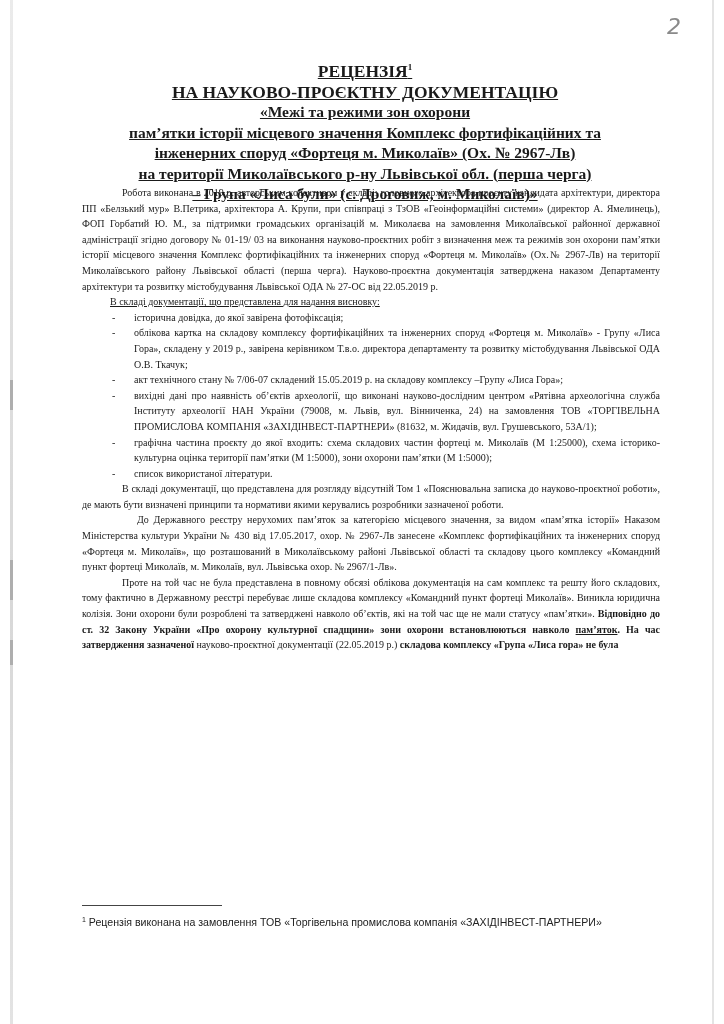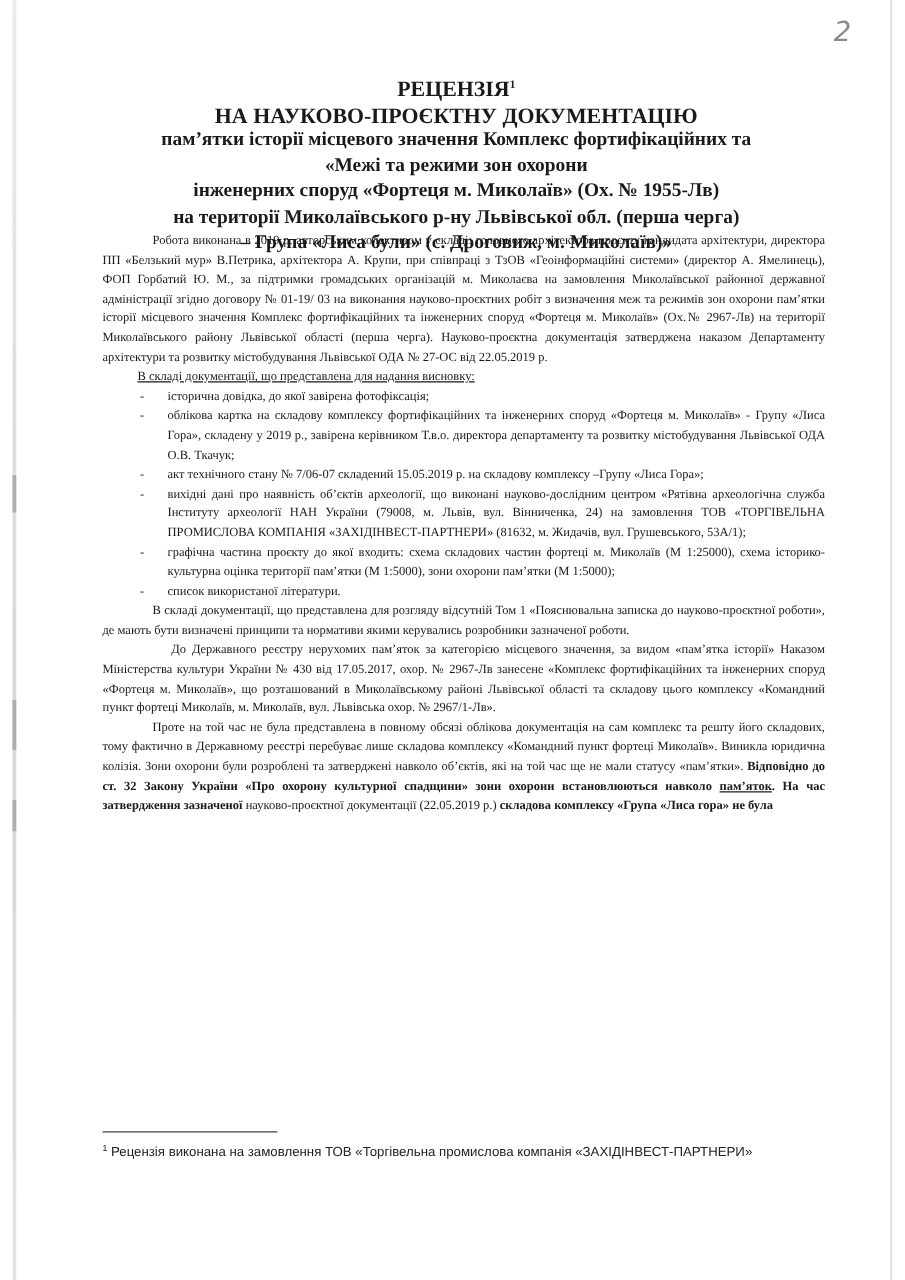"РЕЦЕНЗІЯ1" .title-block { text-decoration: none -> underline }
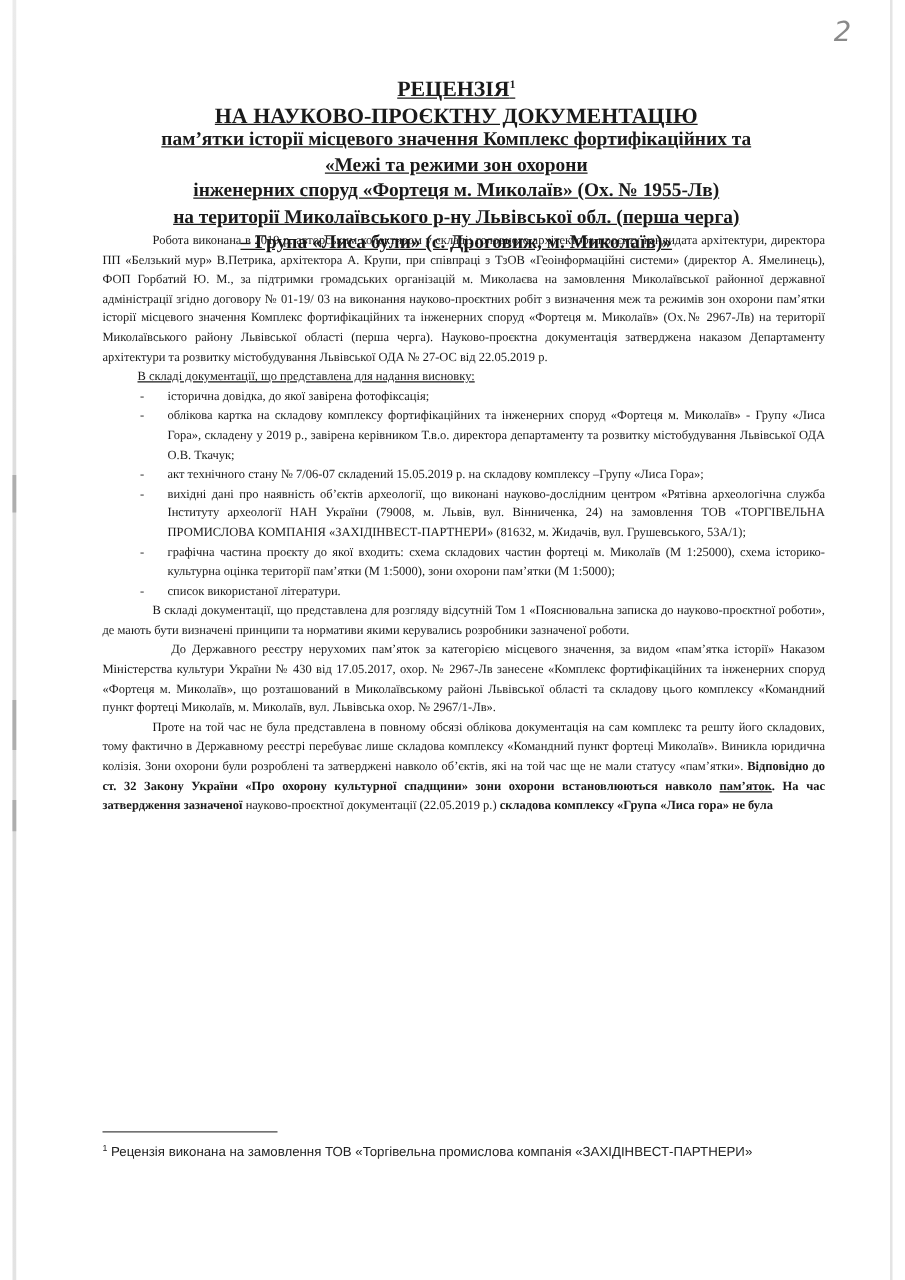"пам’ятки історії місцевого значення" div.tl { order: before "«Межі та режими зон охорони" -> after "«Межі та режими зон охорони" }
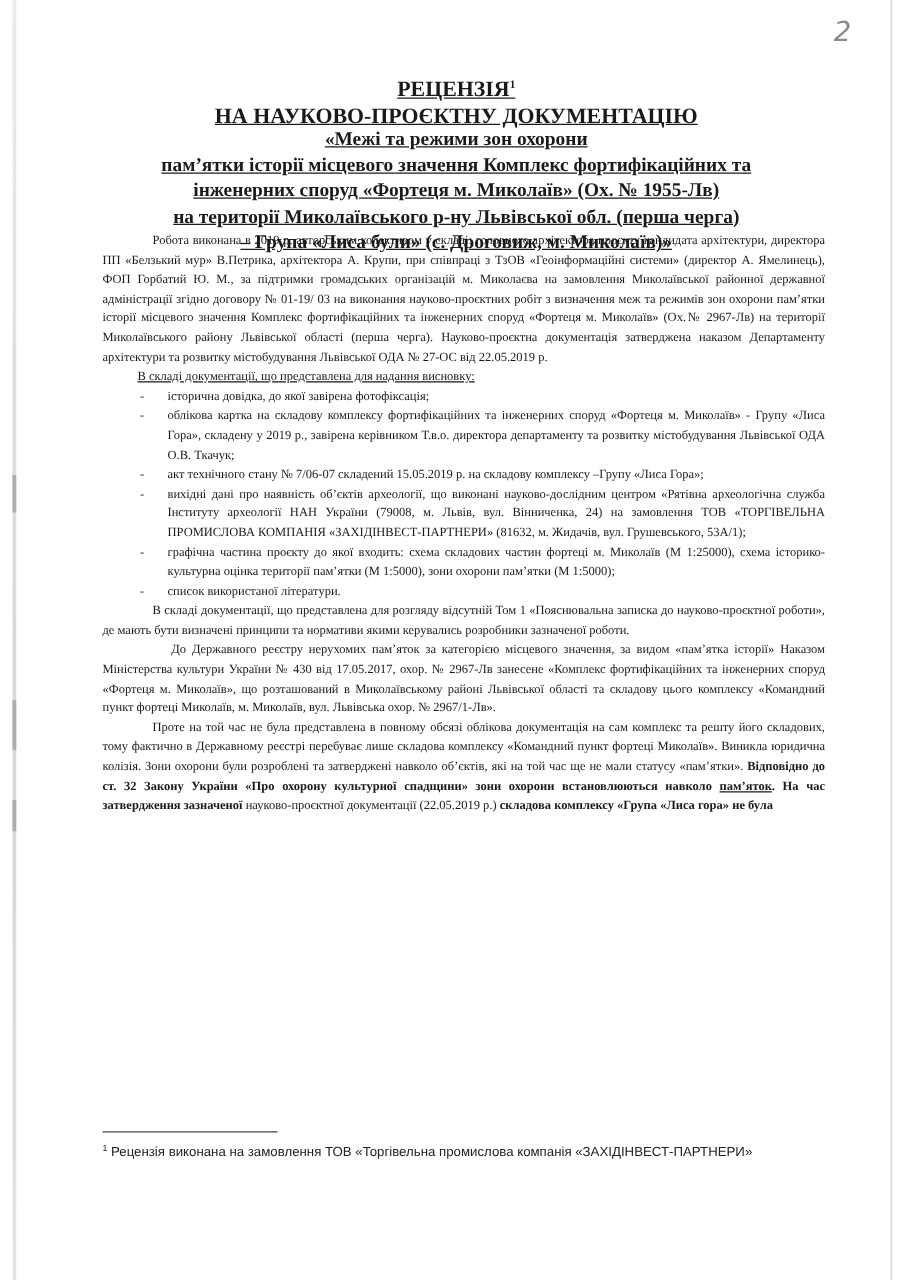"інженерних споруд «Фортеця м. Миколаїв»" div.tl { text: 1955-Лв -> 2967-Лв }
